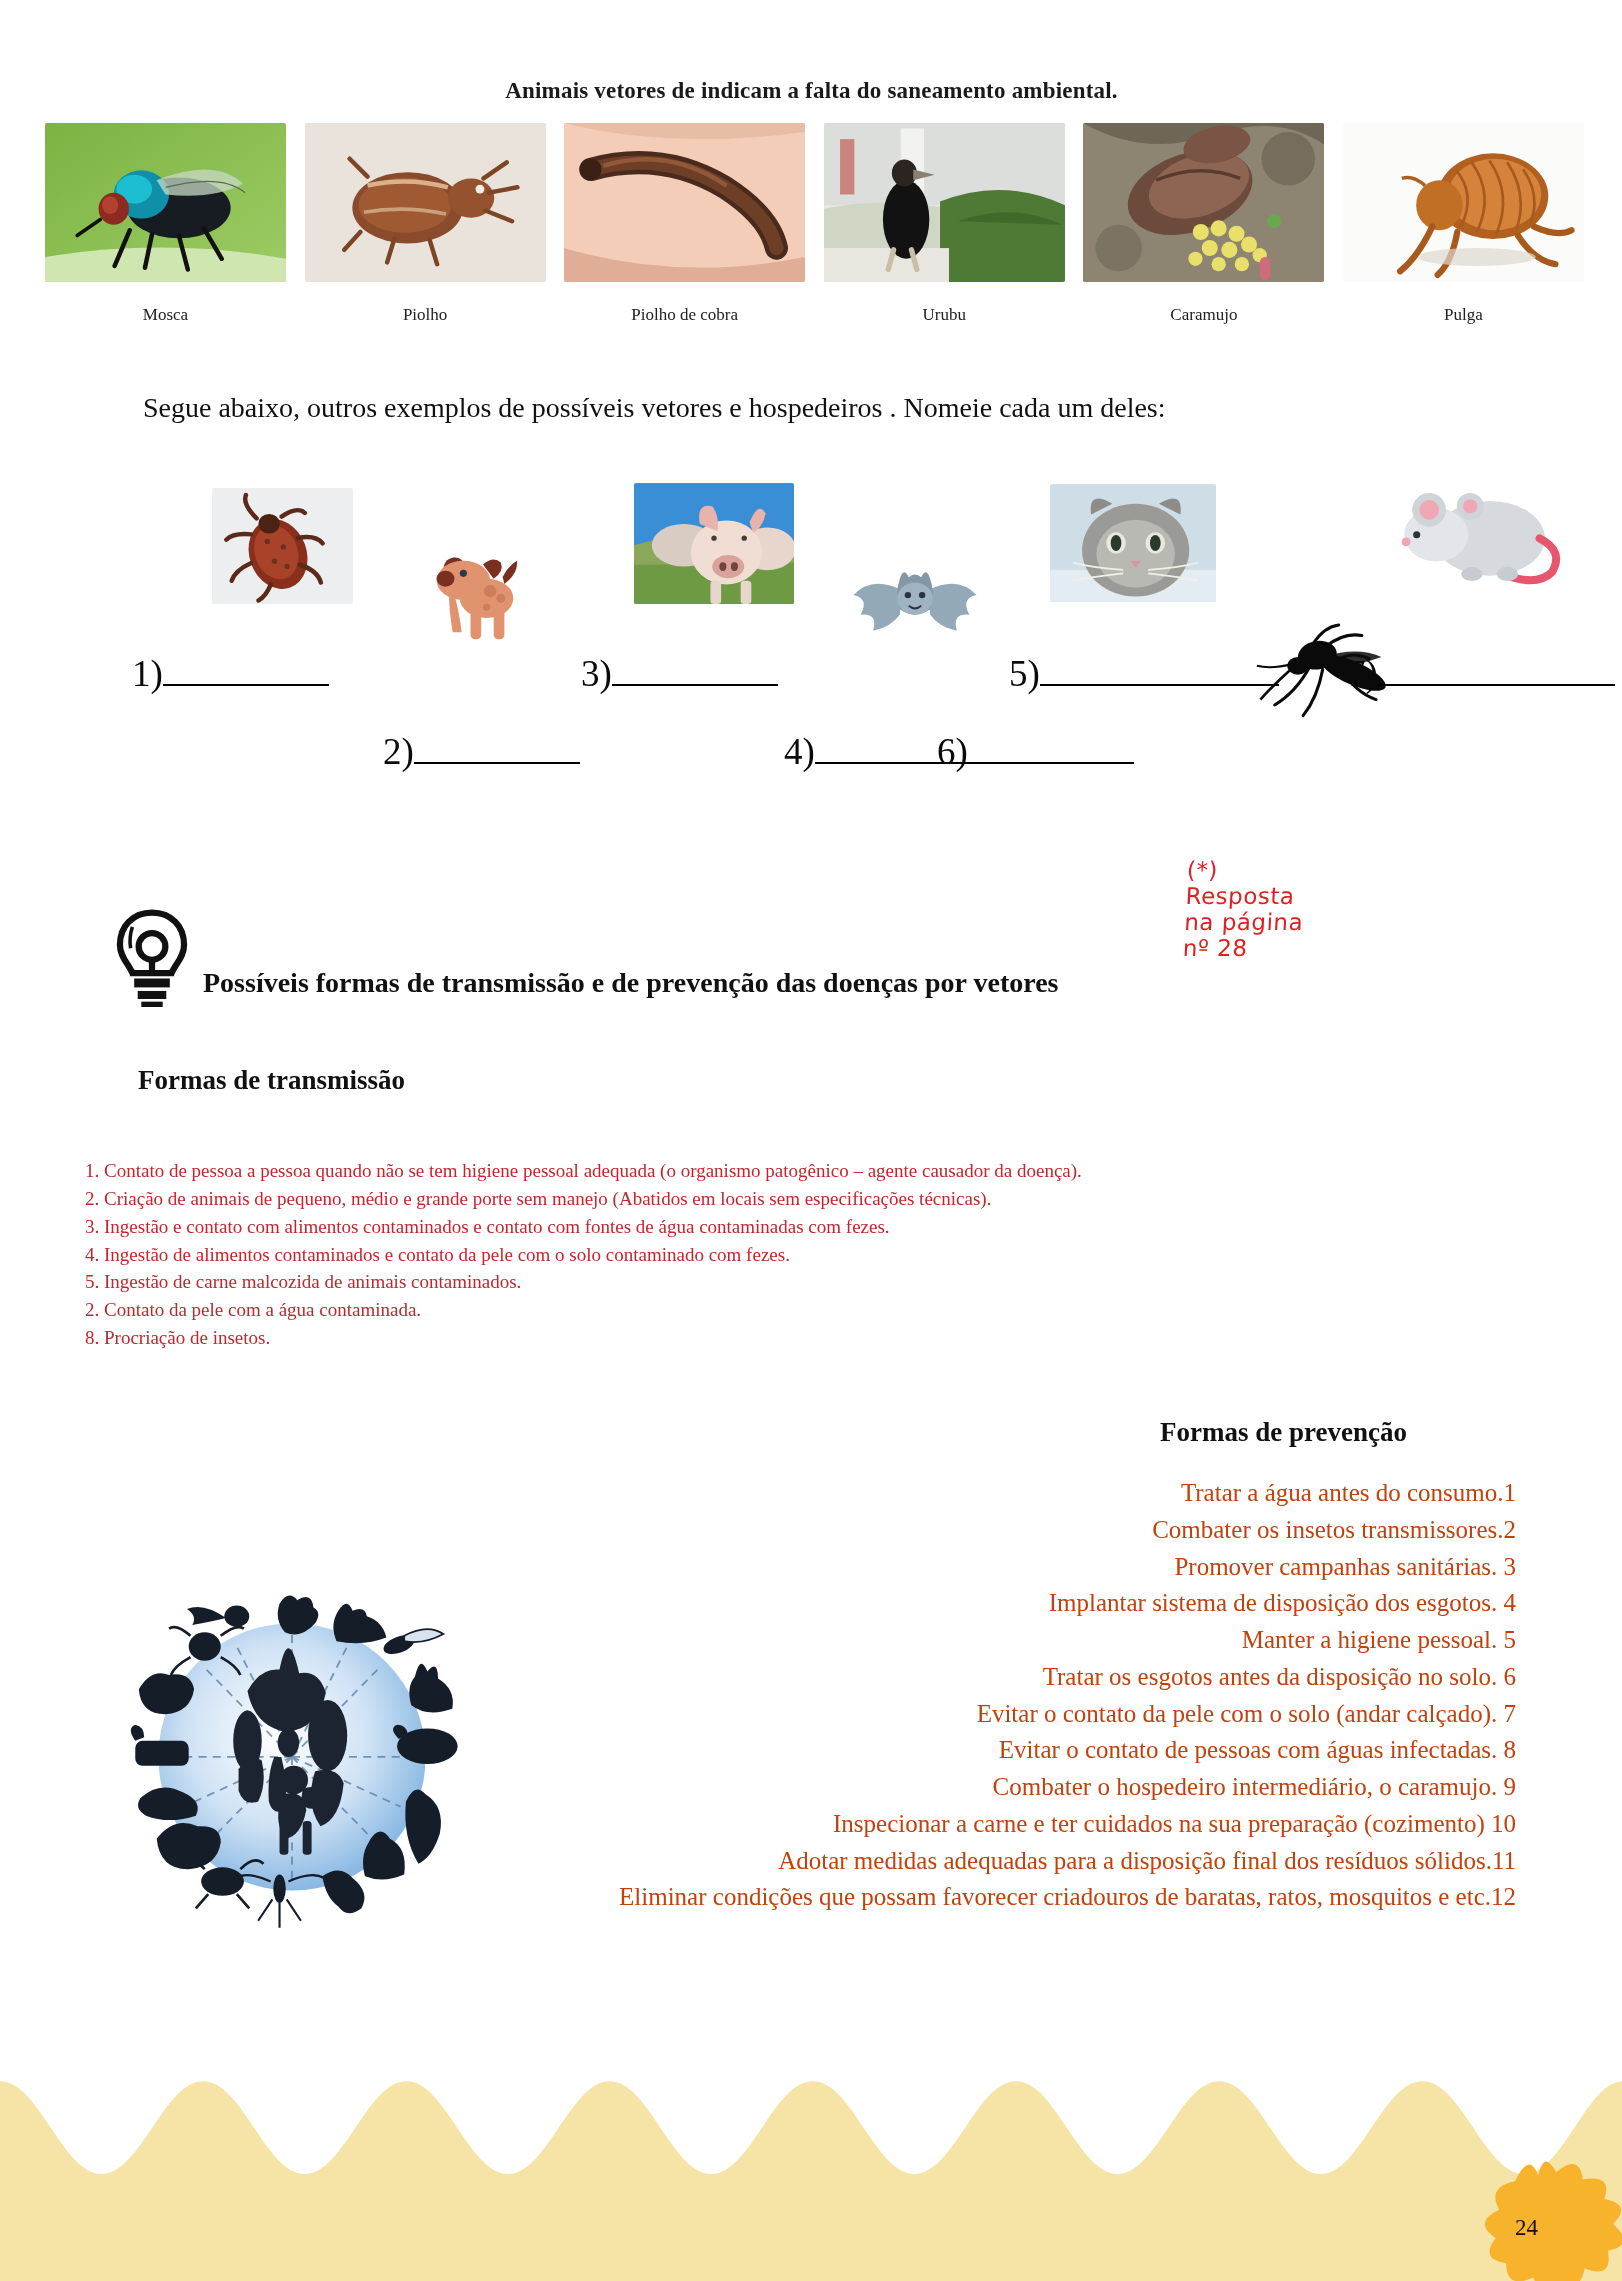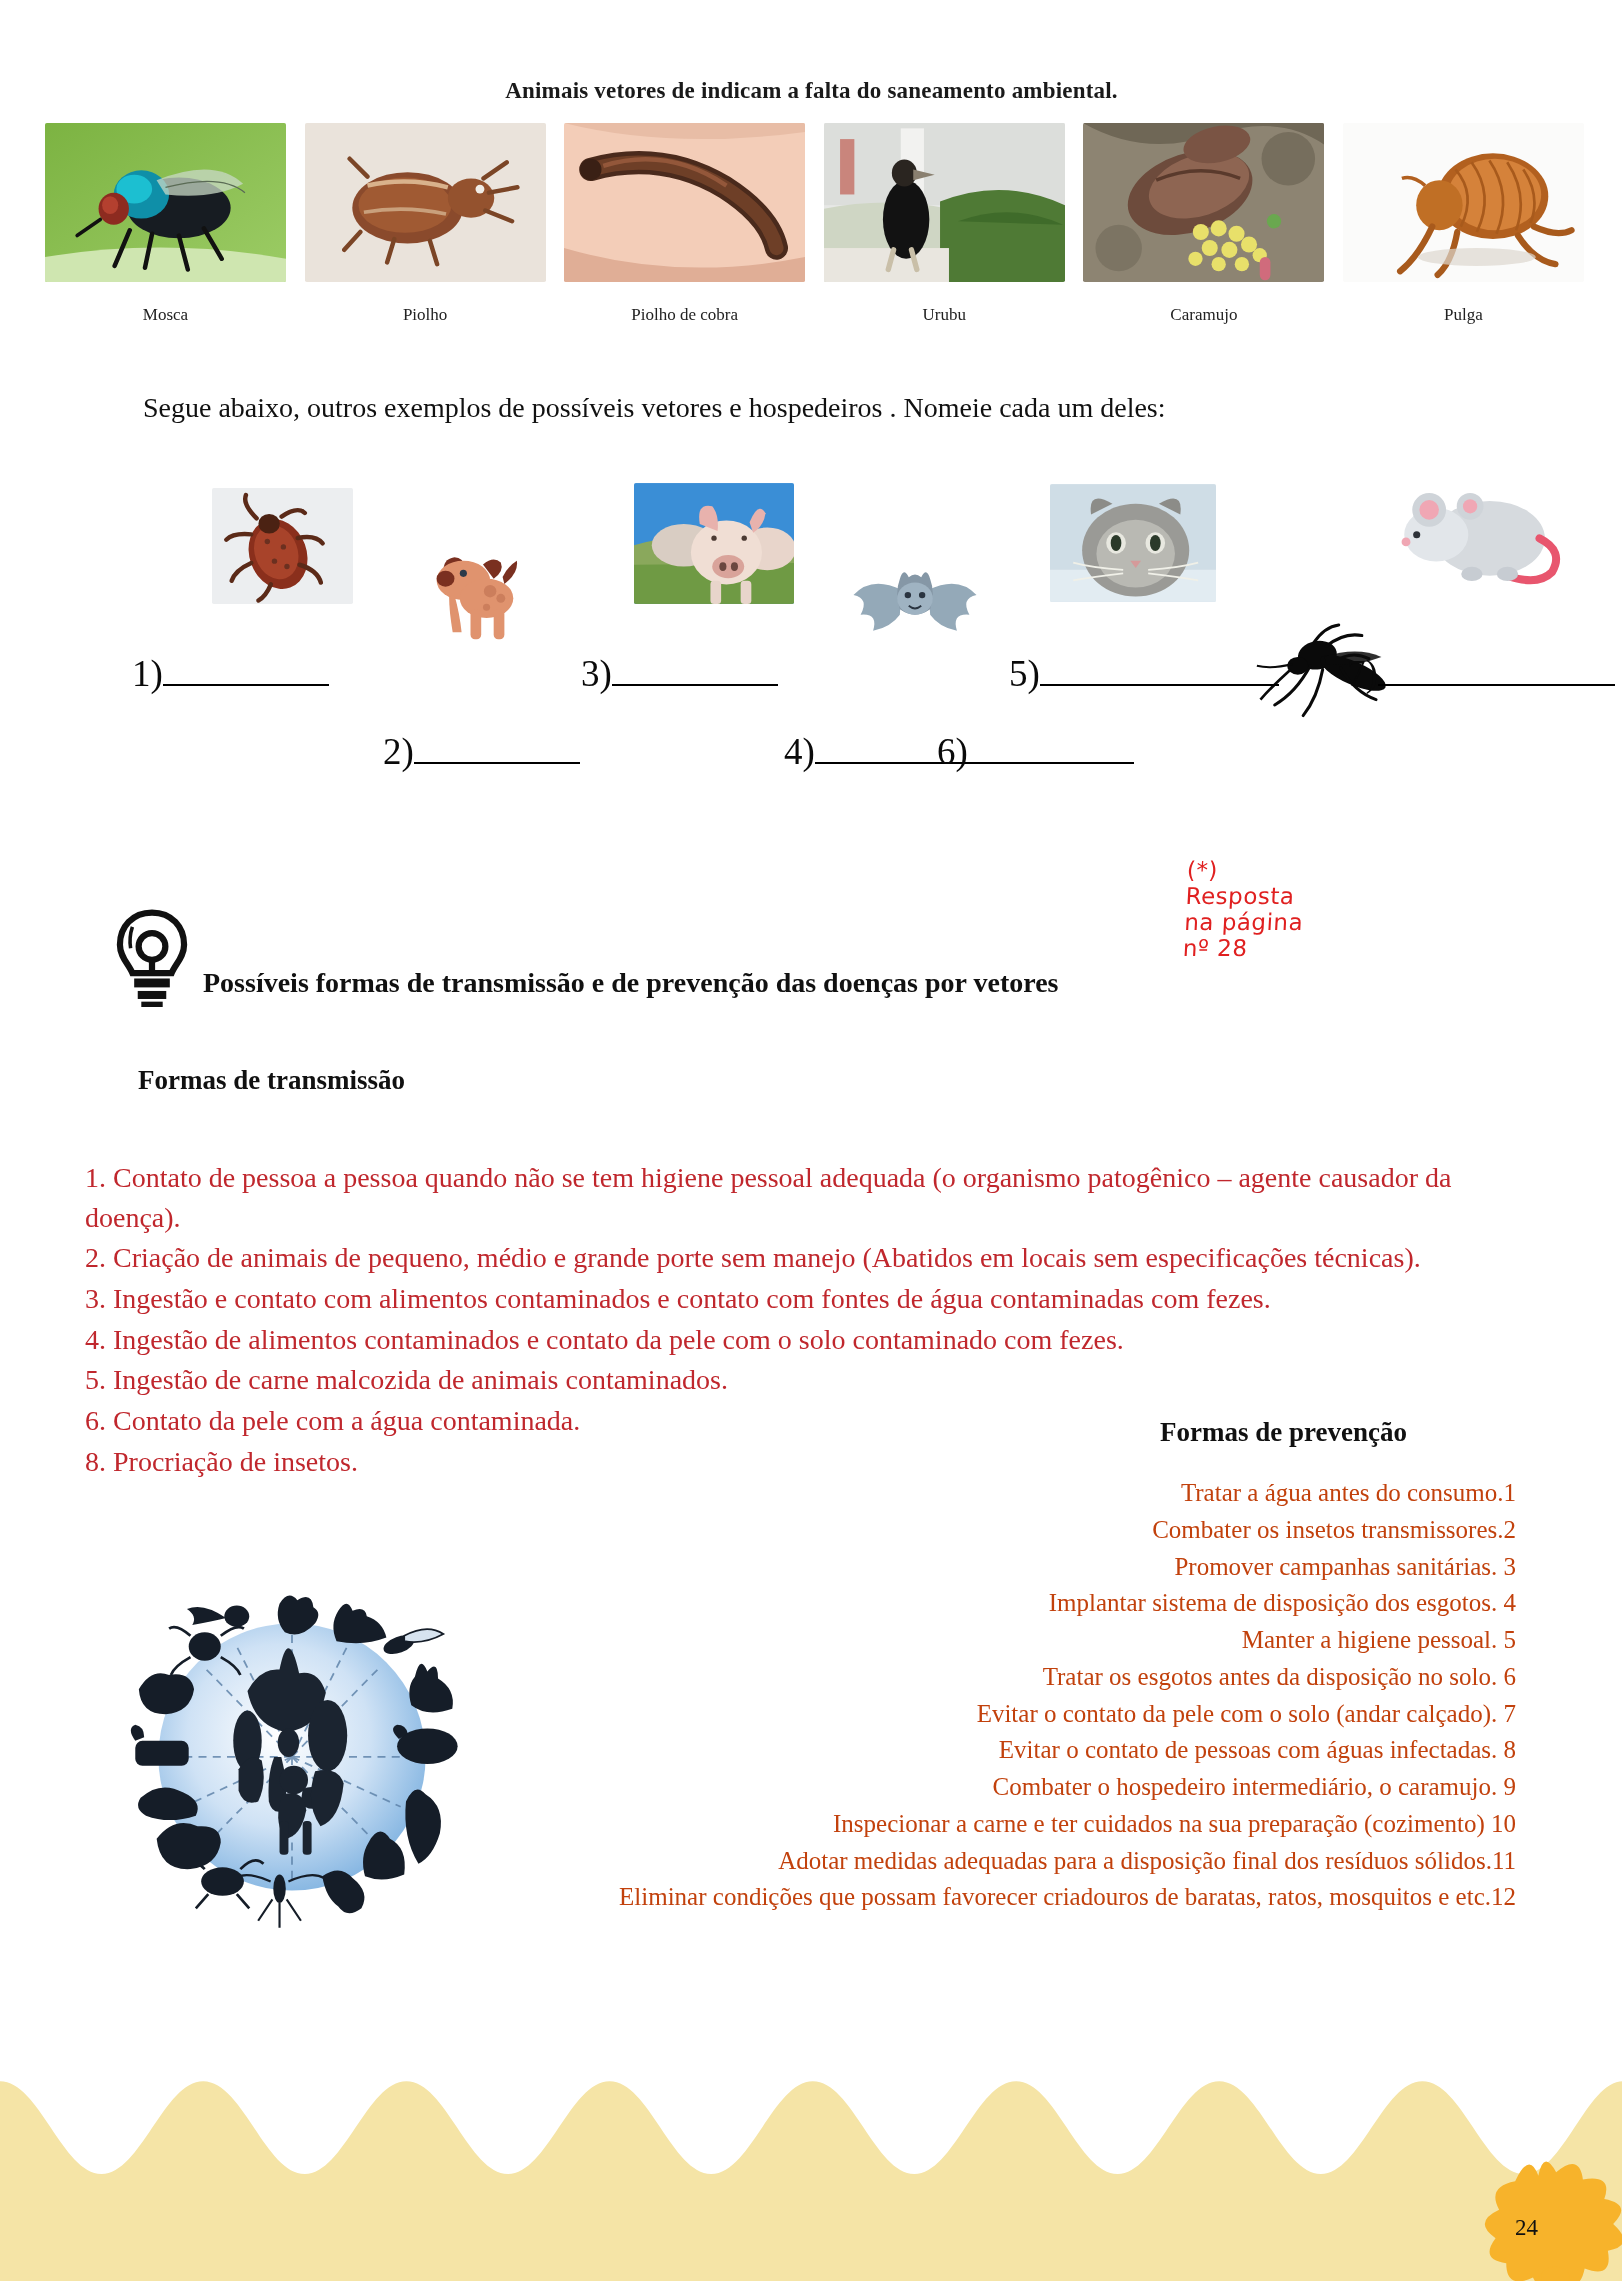"1. Contato de pessoa a" .trans { font-size: 28px -> 19px }
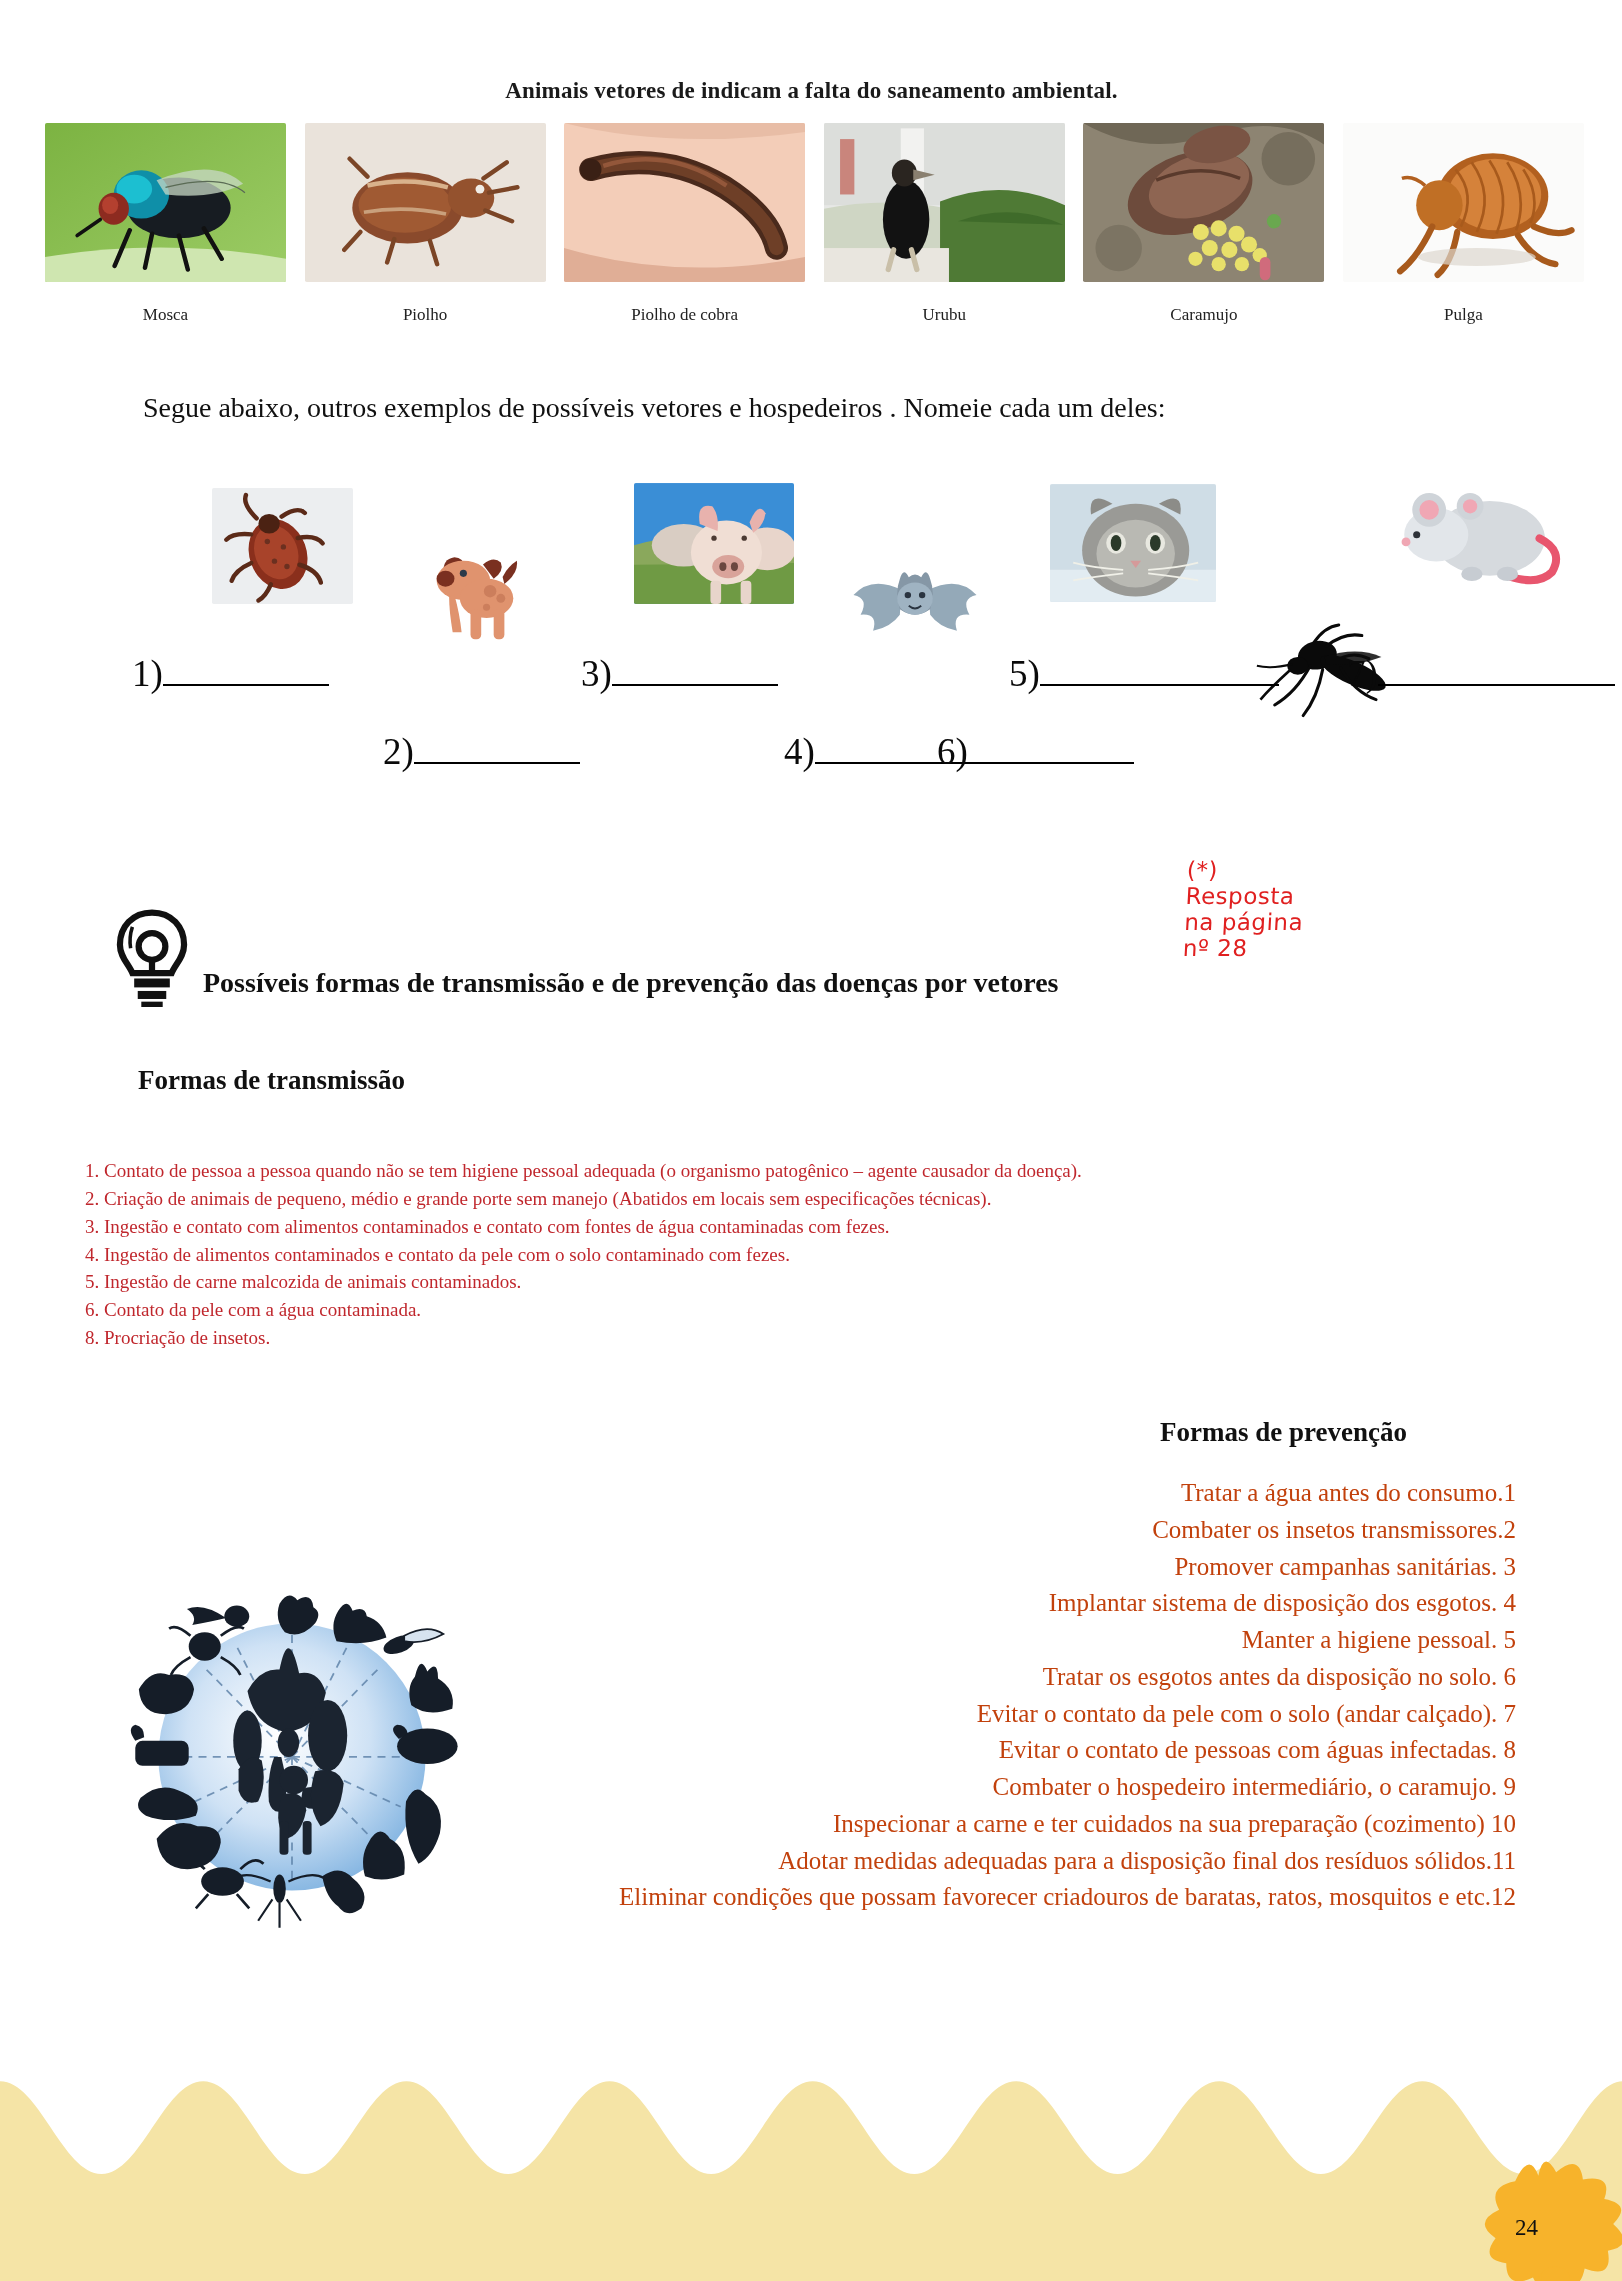"6. Contato da pele com" p { text: 6 -> 2 }
